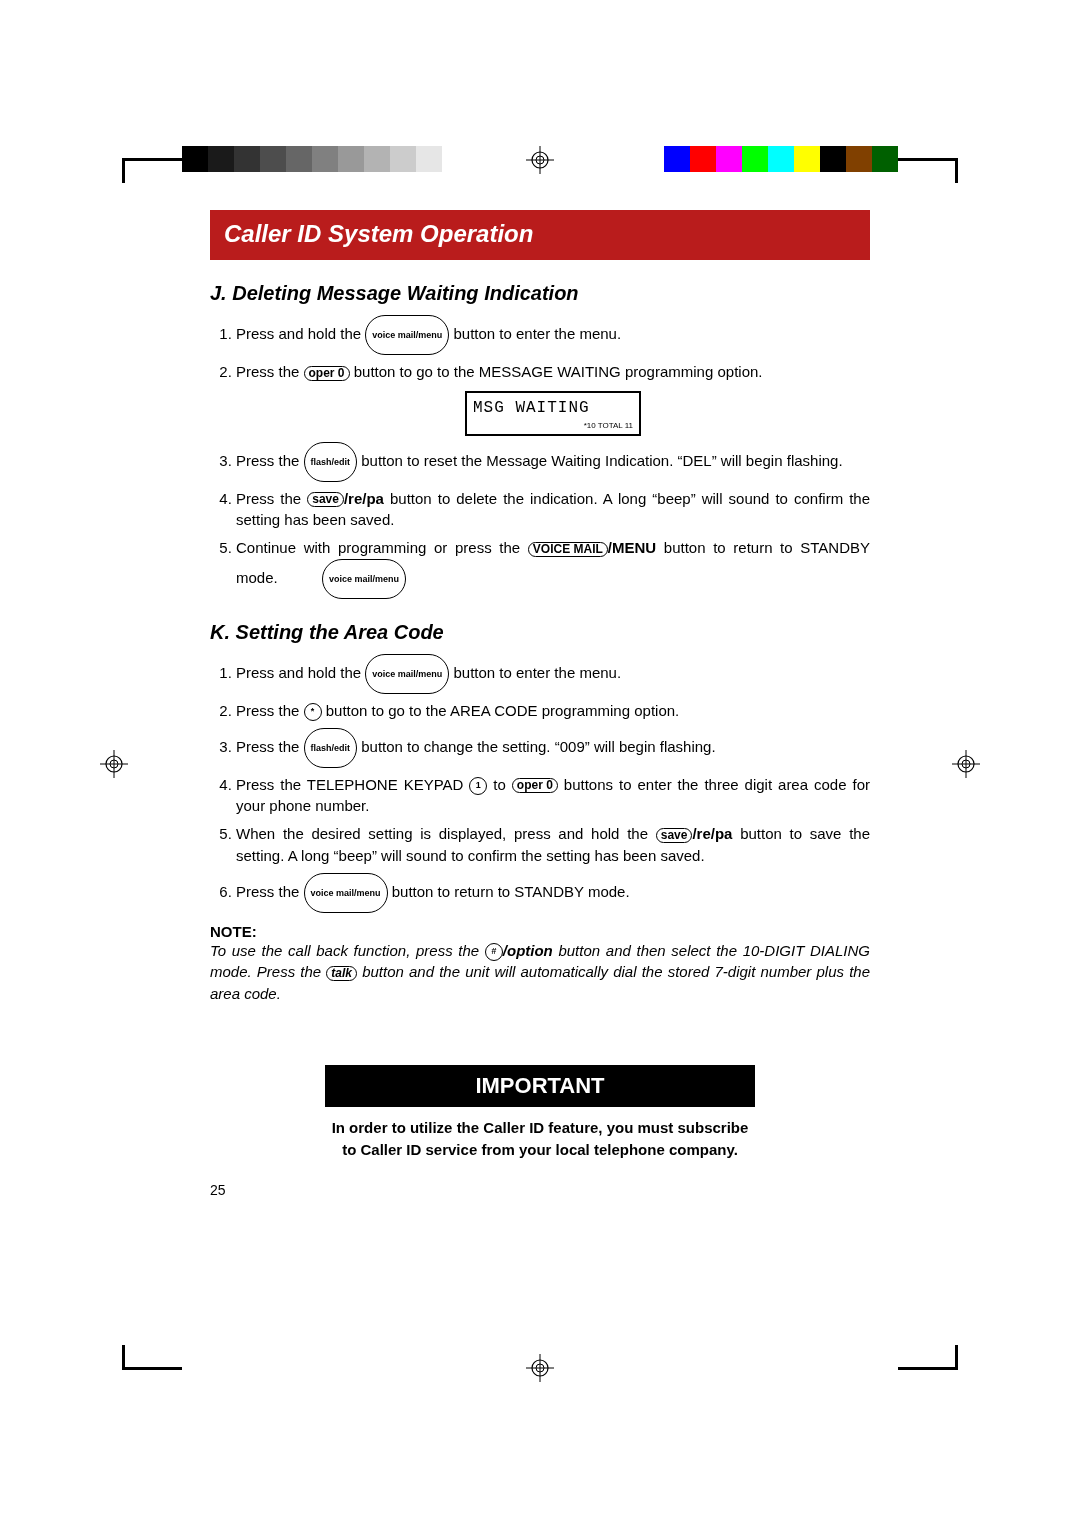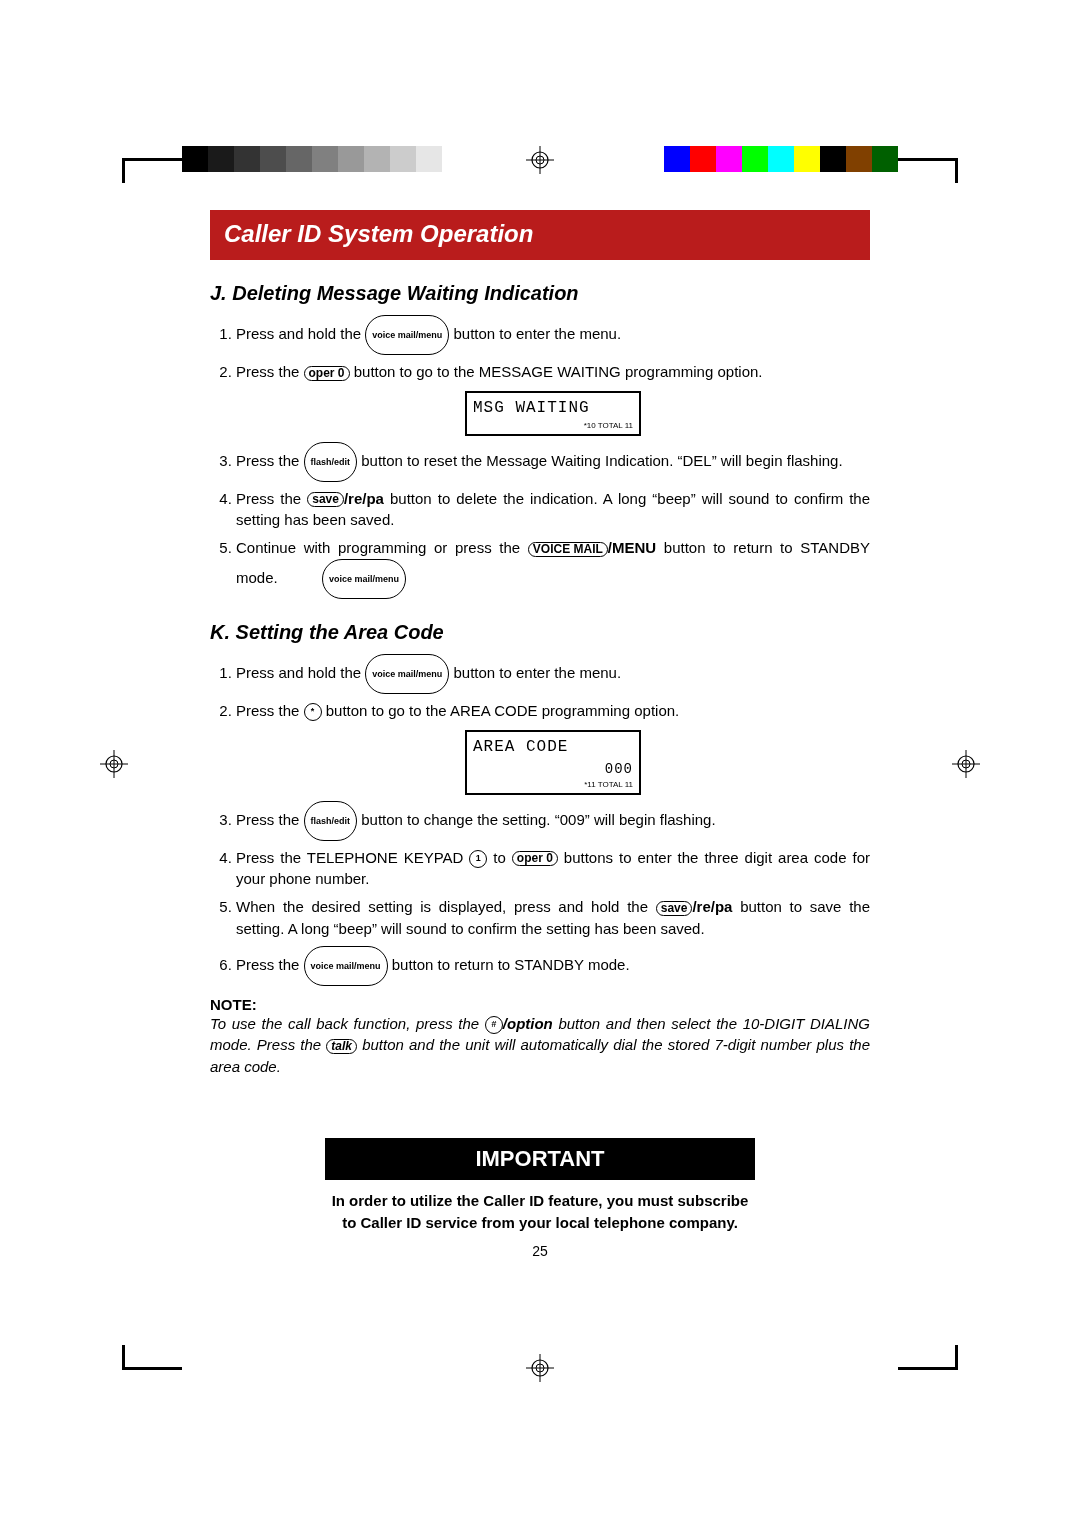"AREA CODE" div.lcd { html: <div> <div>AREA CODE</div> <div>000</div> <div>*11 TOTAL 11</div> </div> -> none }
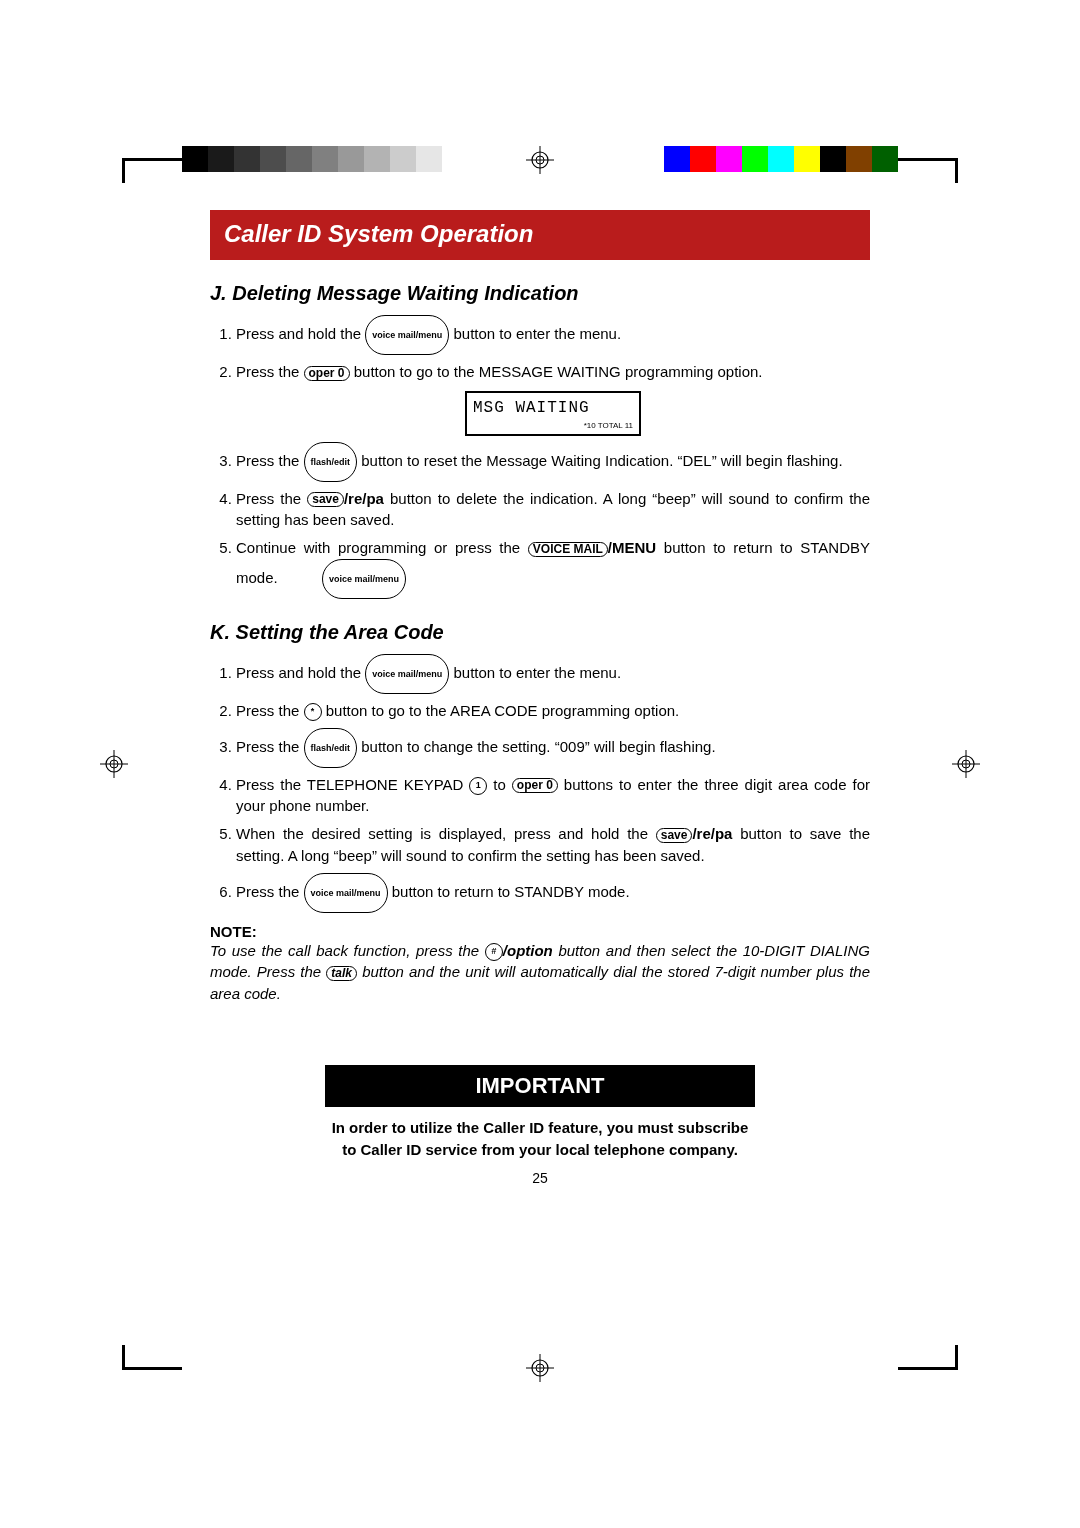"25" .page-num { margin-top: 10px -> 22px; text-align: center -> none }
